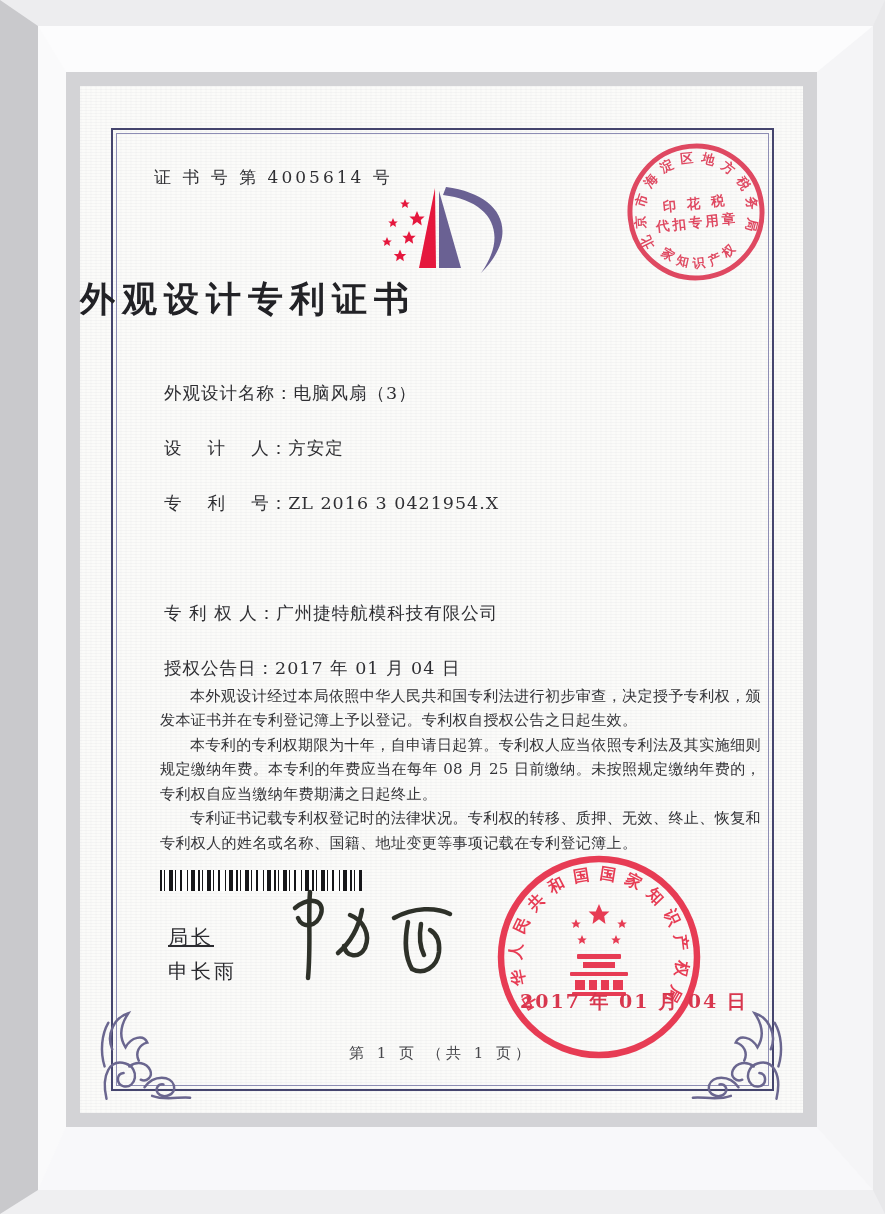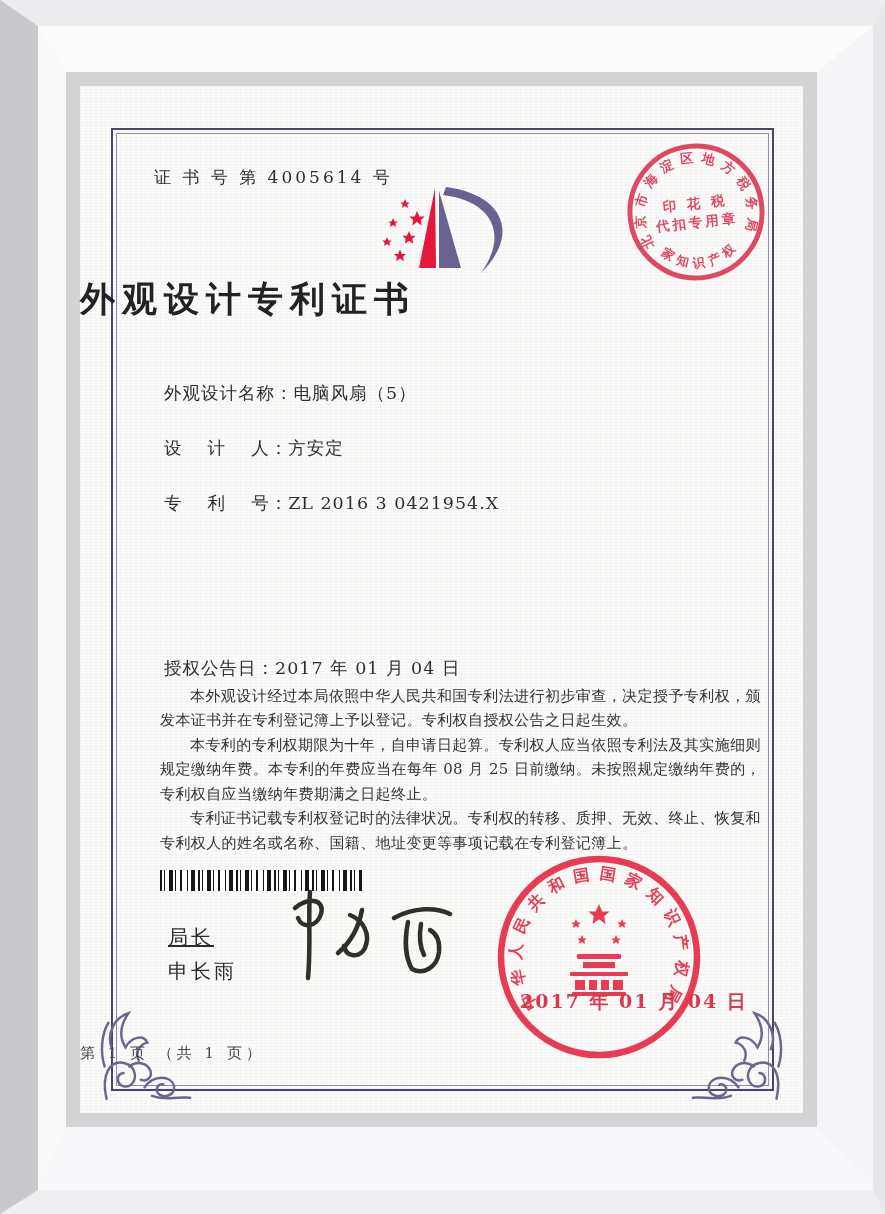"电脑风扇（5）" span { text: 5 -> 3 }
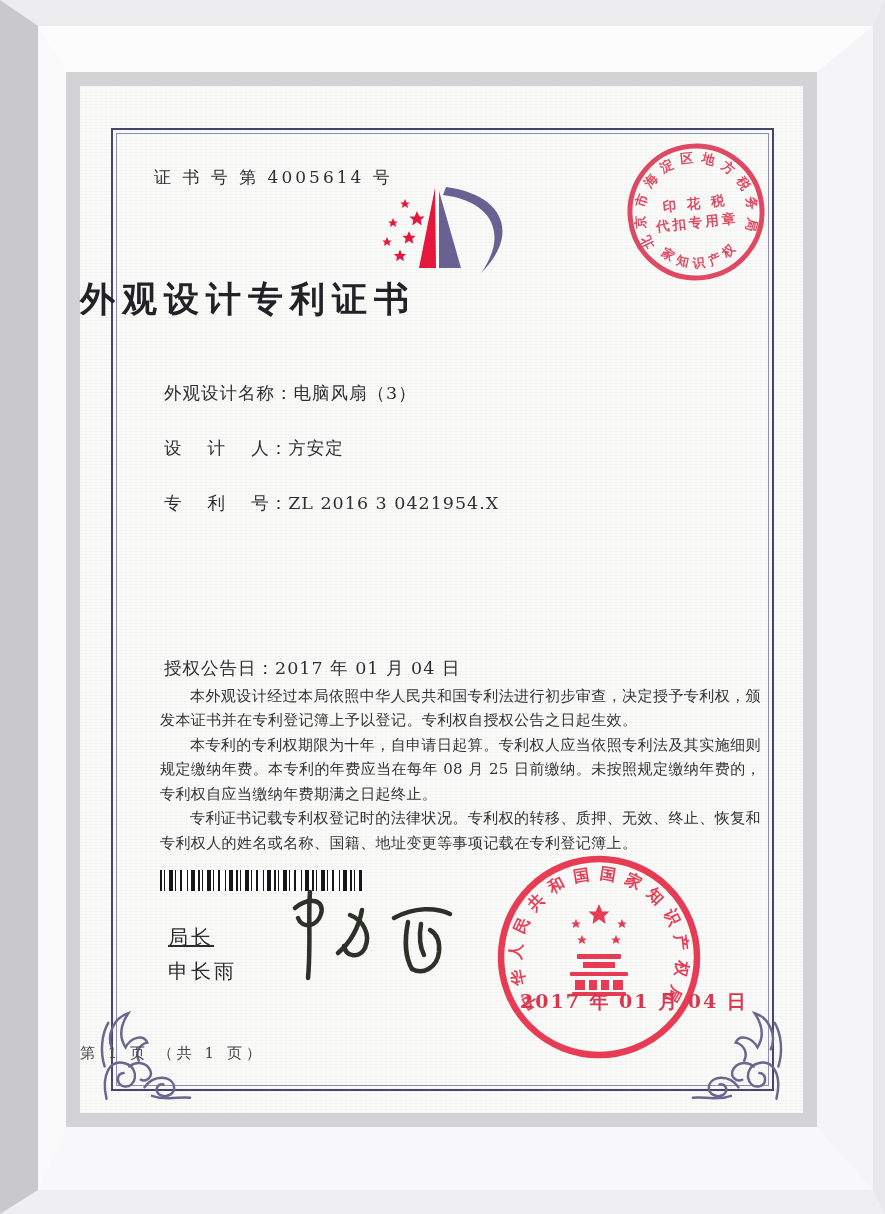"专 利 权 人：广州捷特航模科技有限公司" div.field { html: none -> <div><span>专 利 权 人：</span><span>广州捷特航模科技有限公司</span></div> }
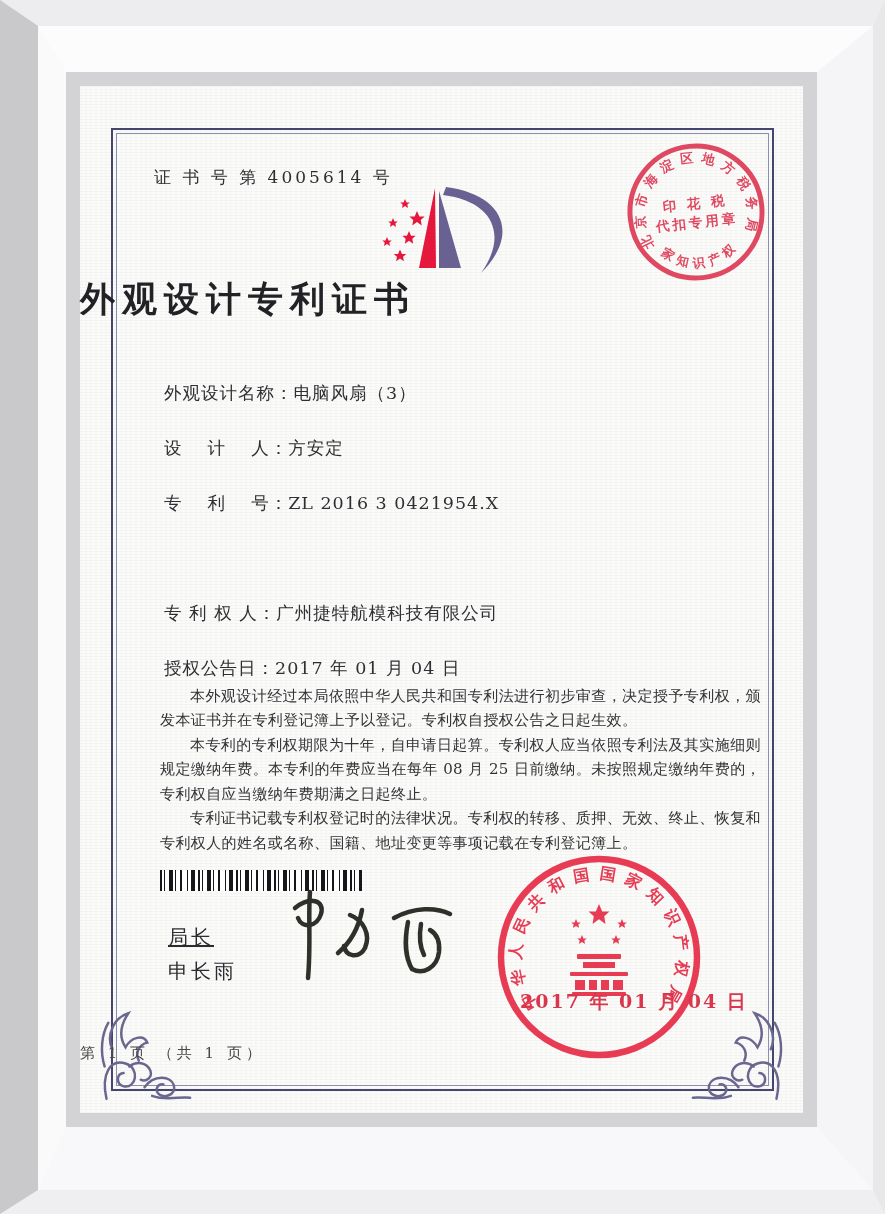"第 1 页 （共 1" .footer { text-align: left -> center }
